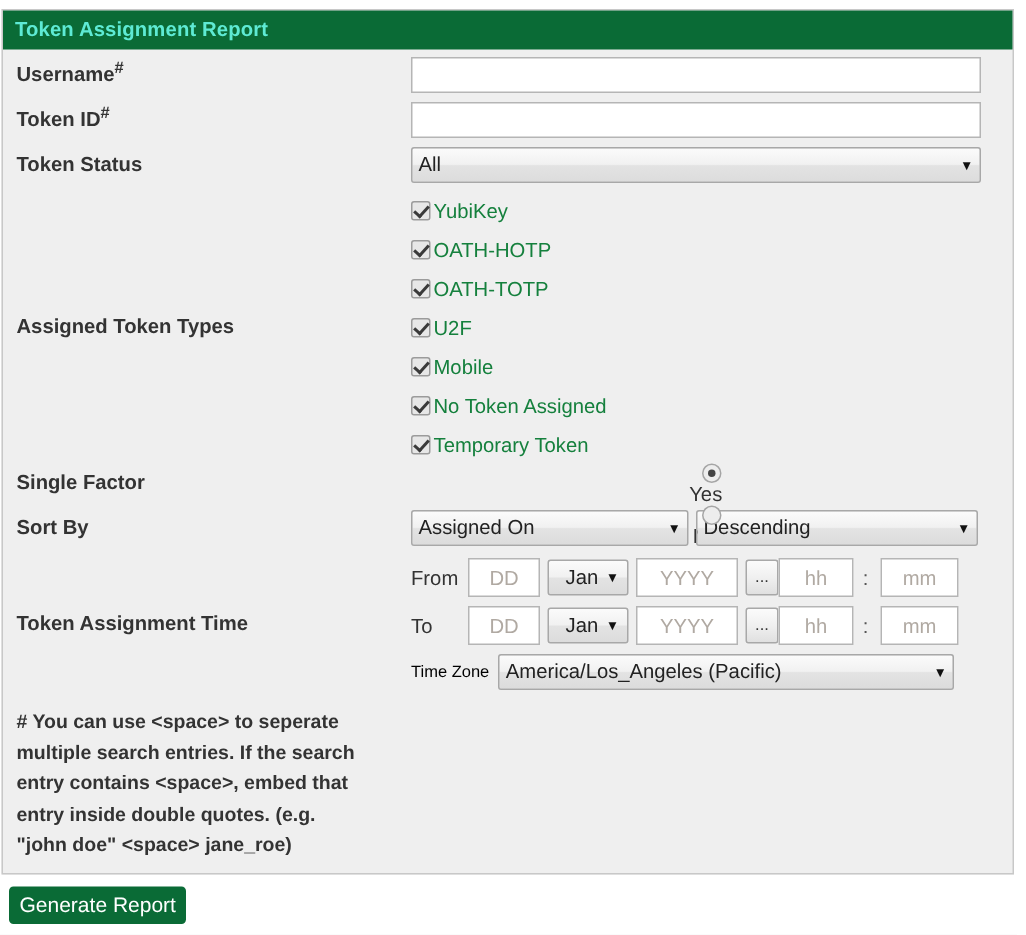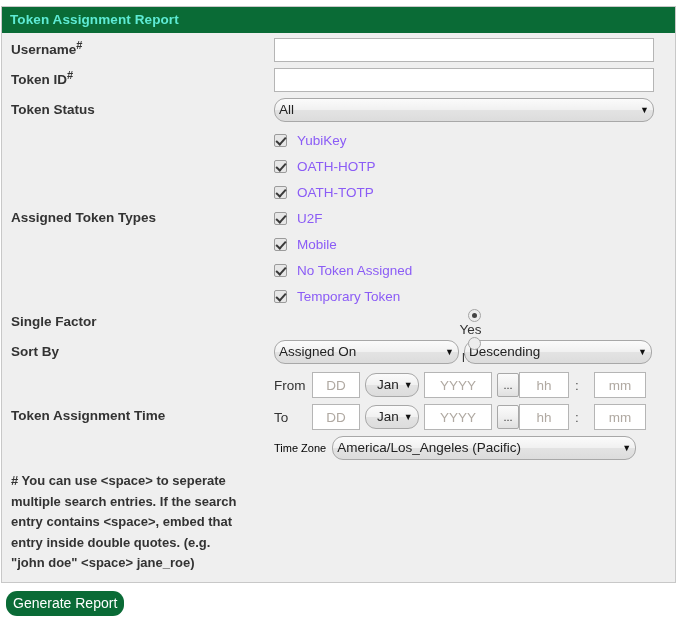"All" select.sel, .fakesel { border-radius: 11px -> 2px }
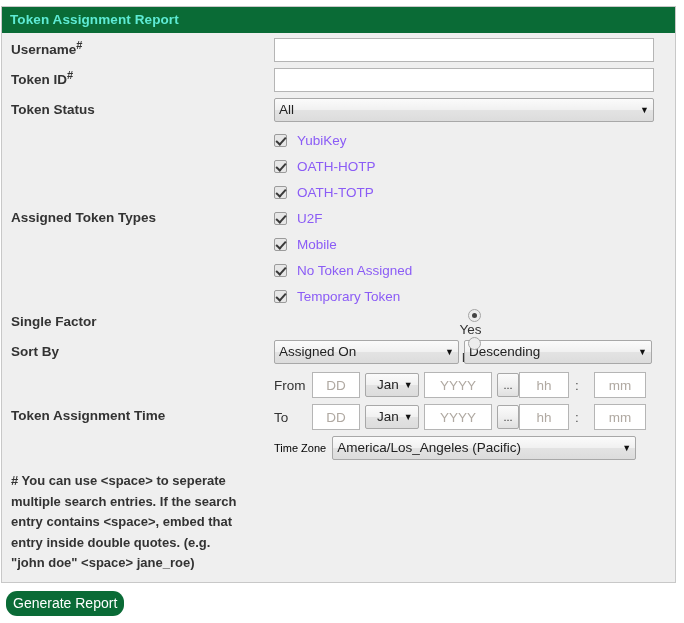"YubiKey" .chk-label { color: #8b5cf6 -> #15803d; margin-left: 10px -> 2px }
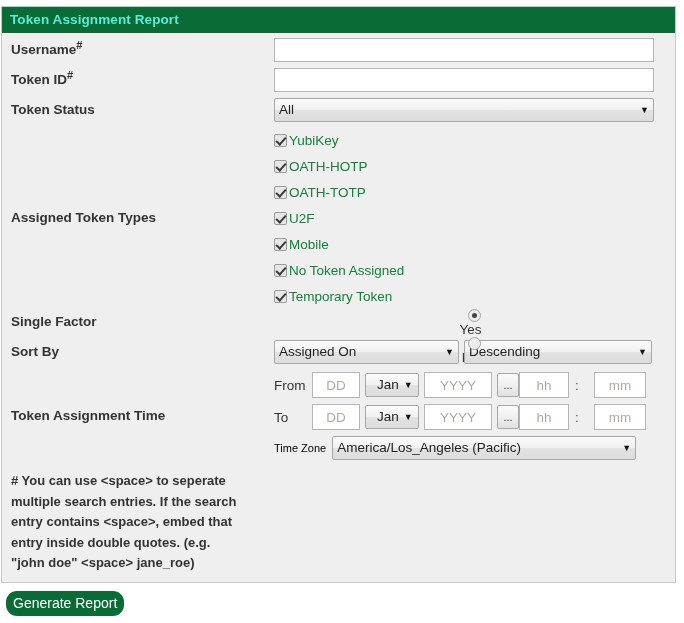"mm" .mm { margin-left: 12px -> 5px }
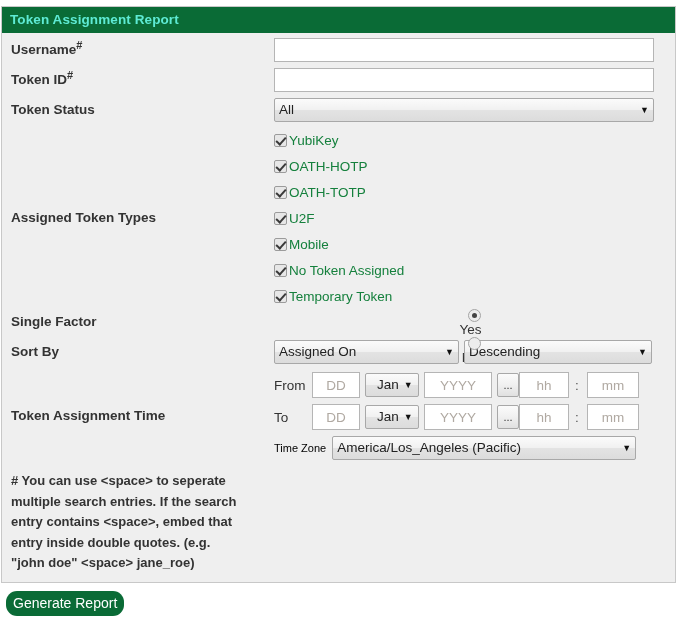"Generate Report" .gen-btn { border-radius: 11px -> 3px }
